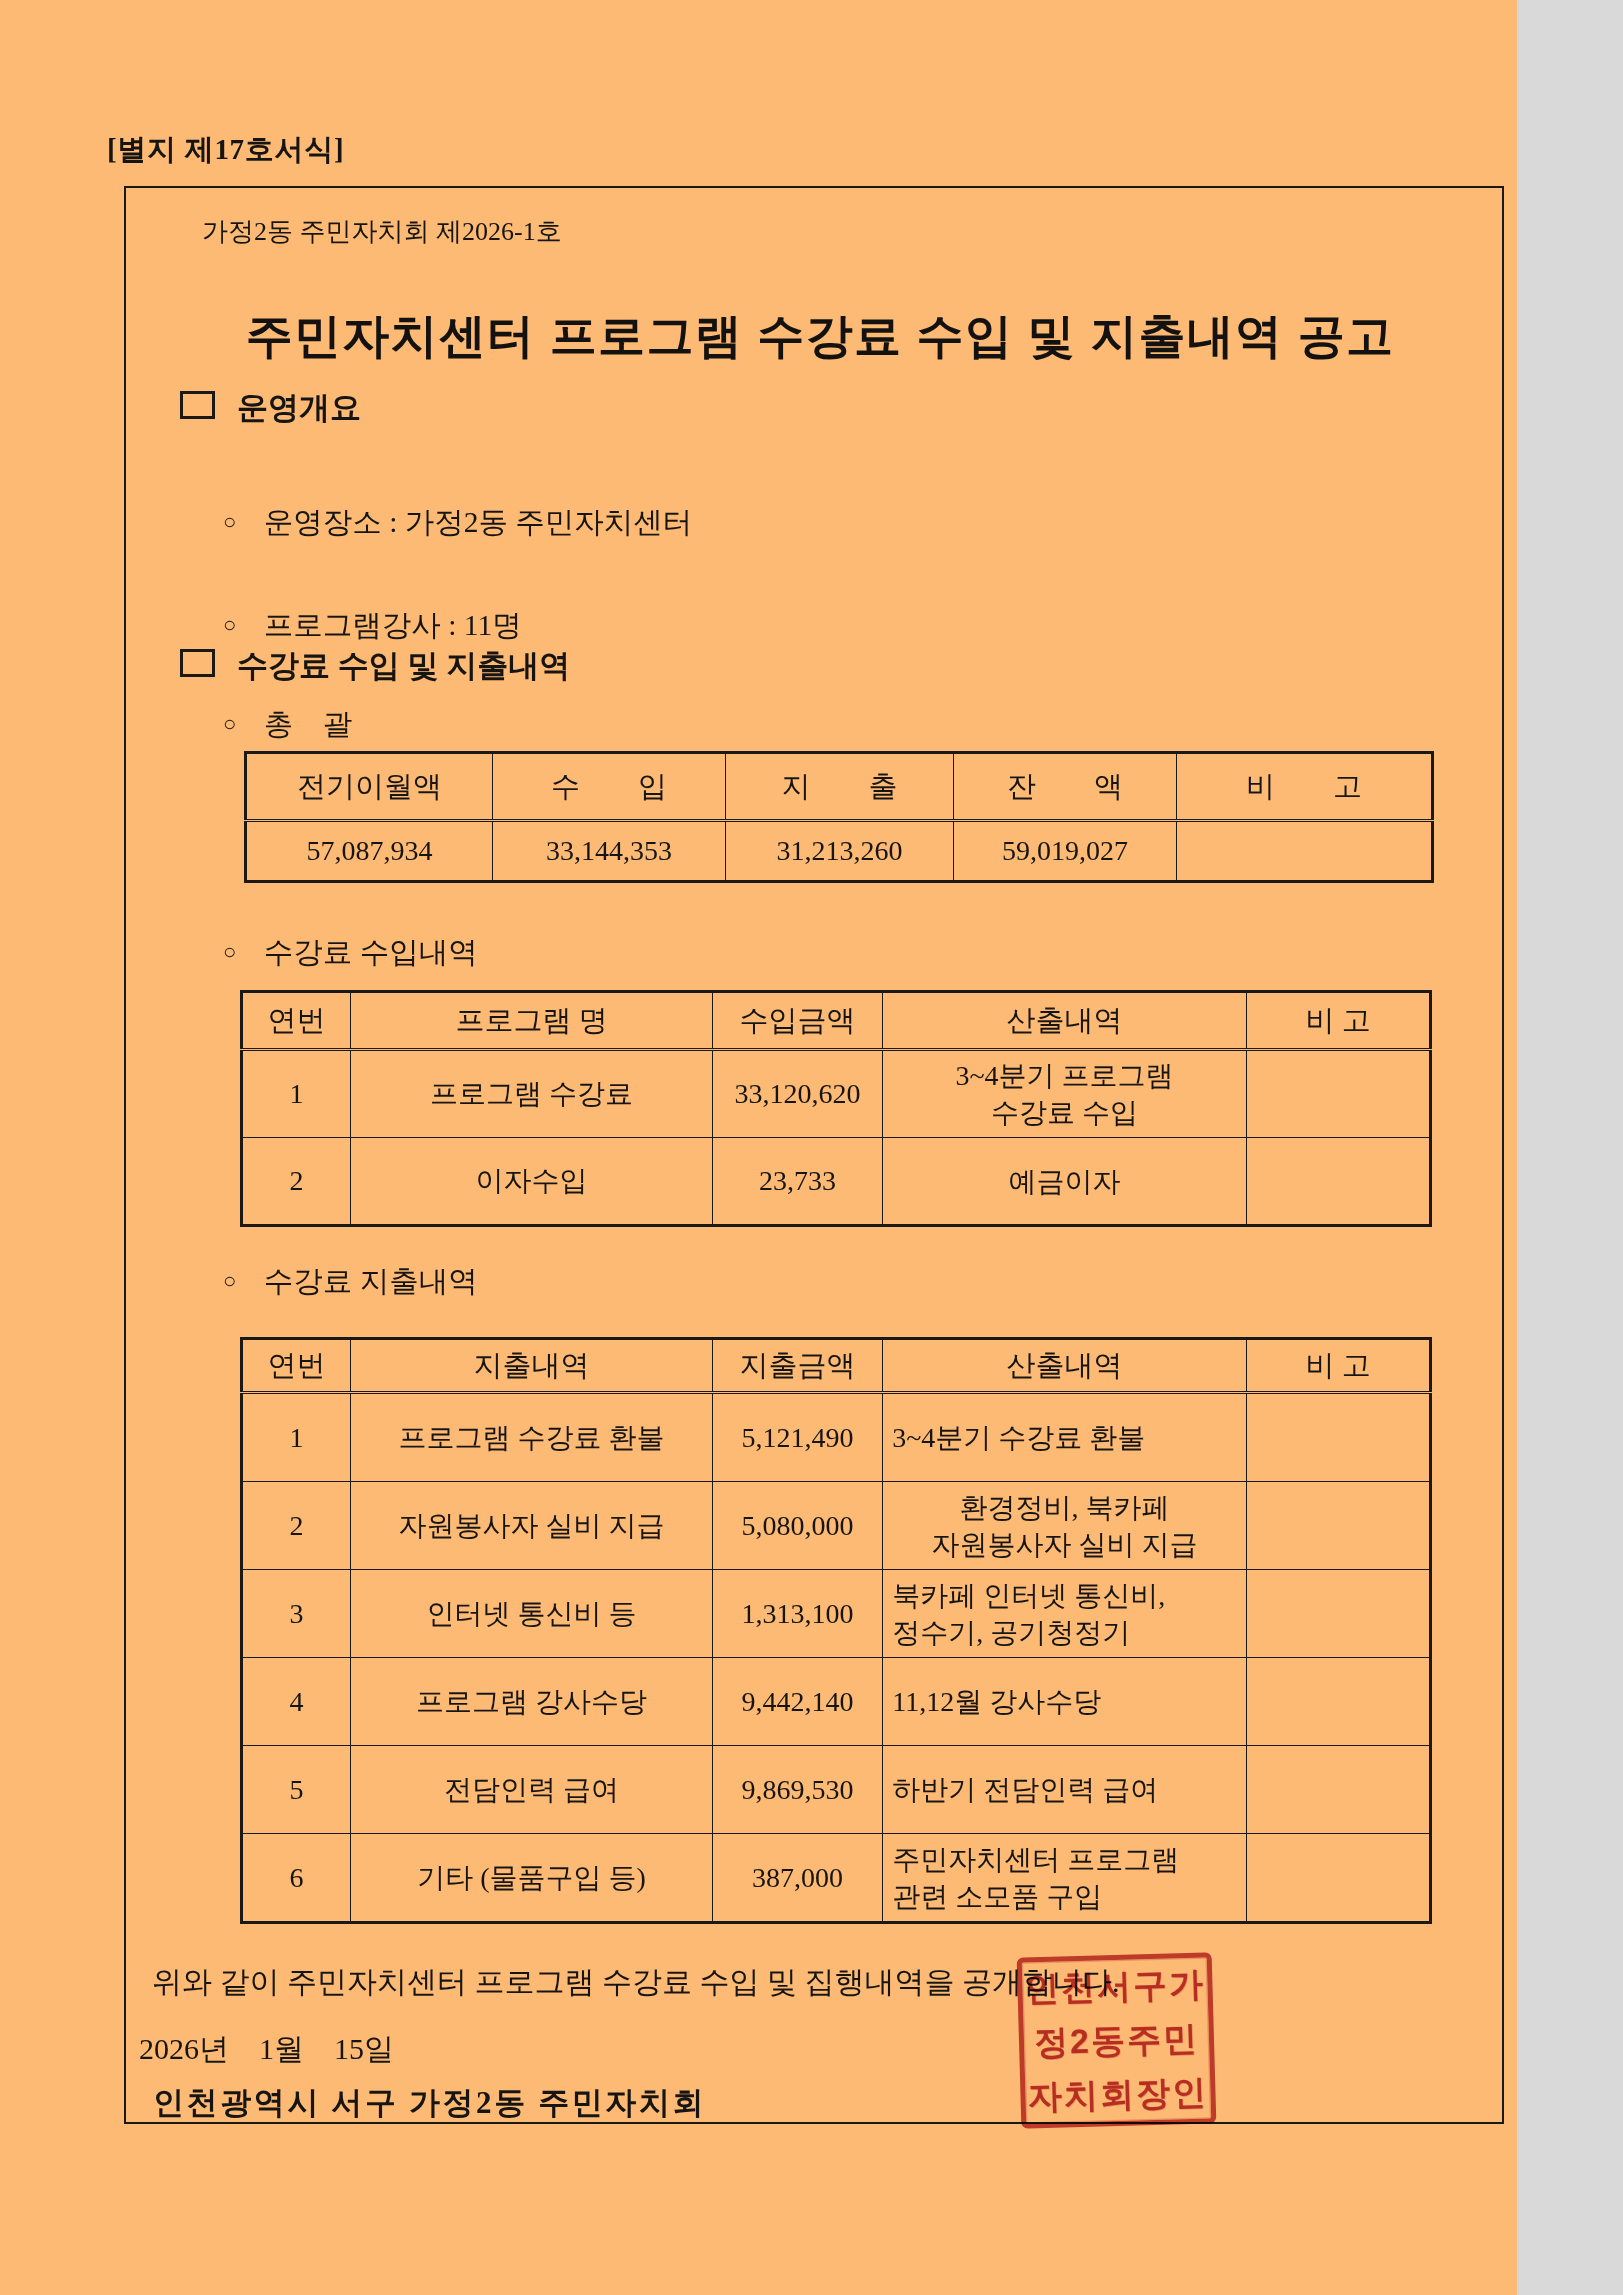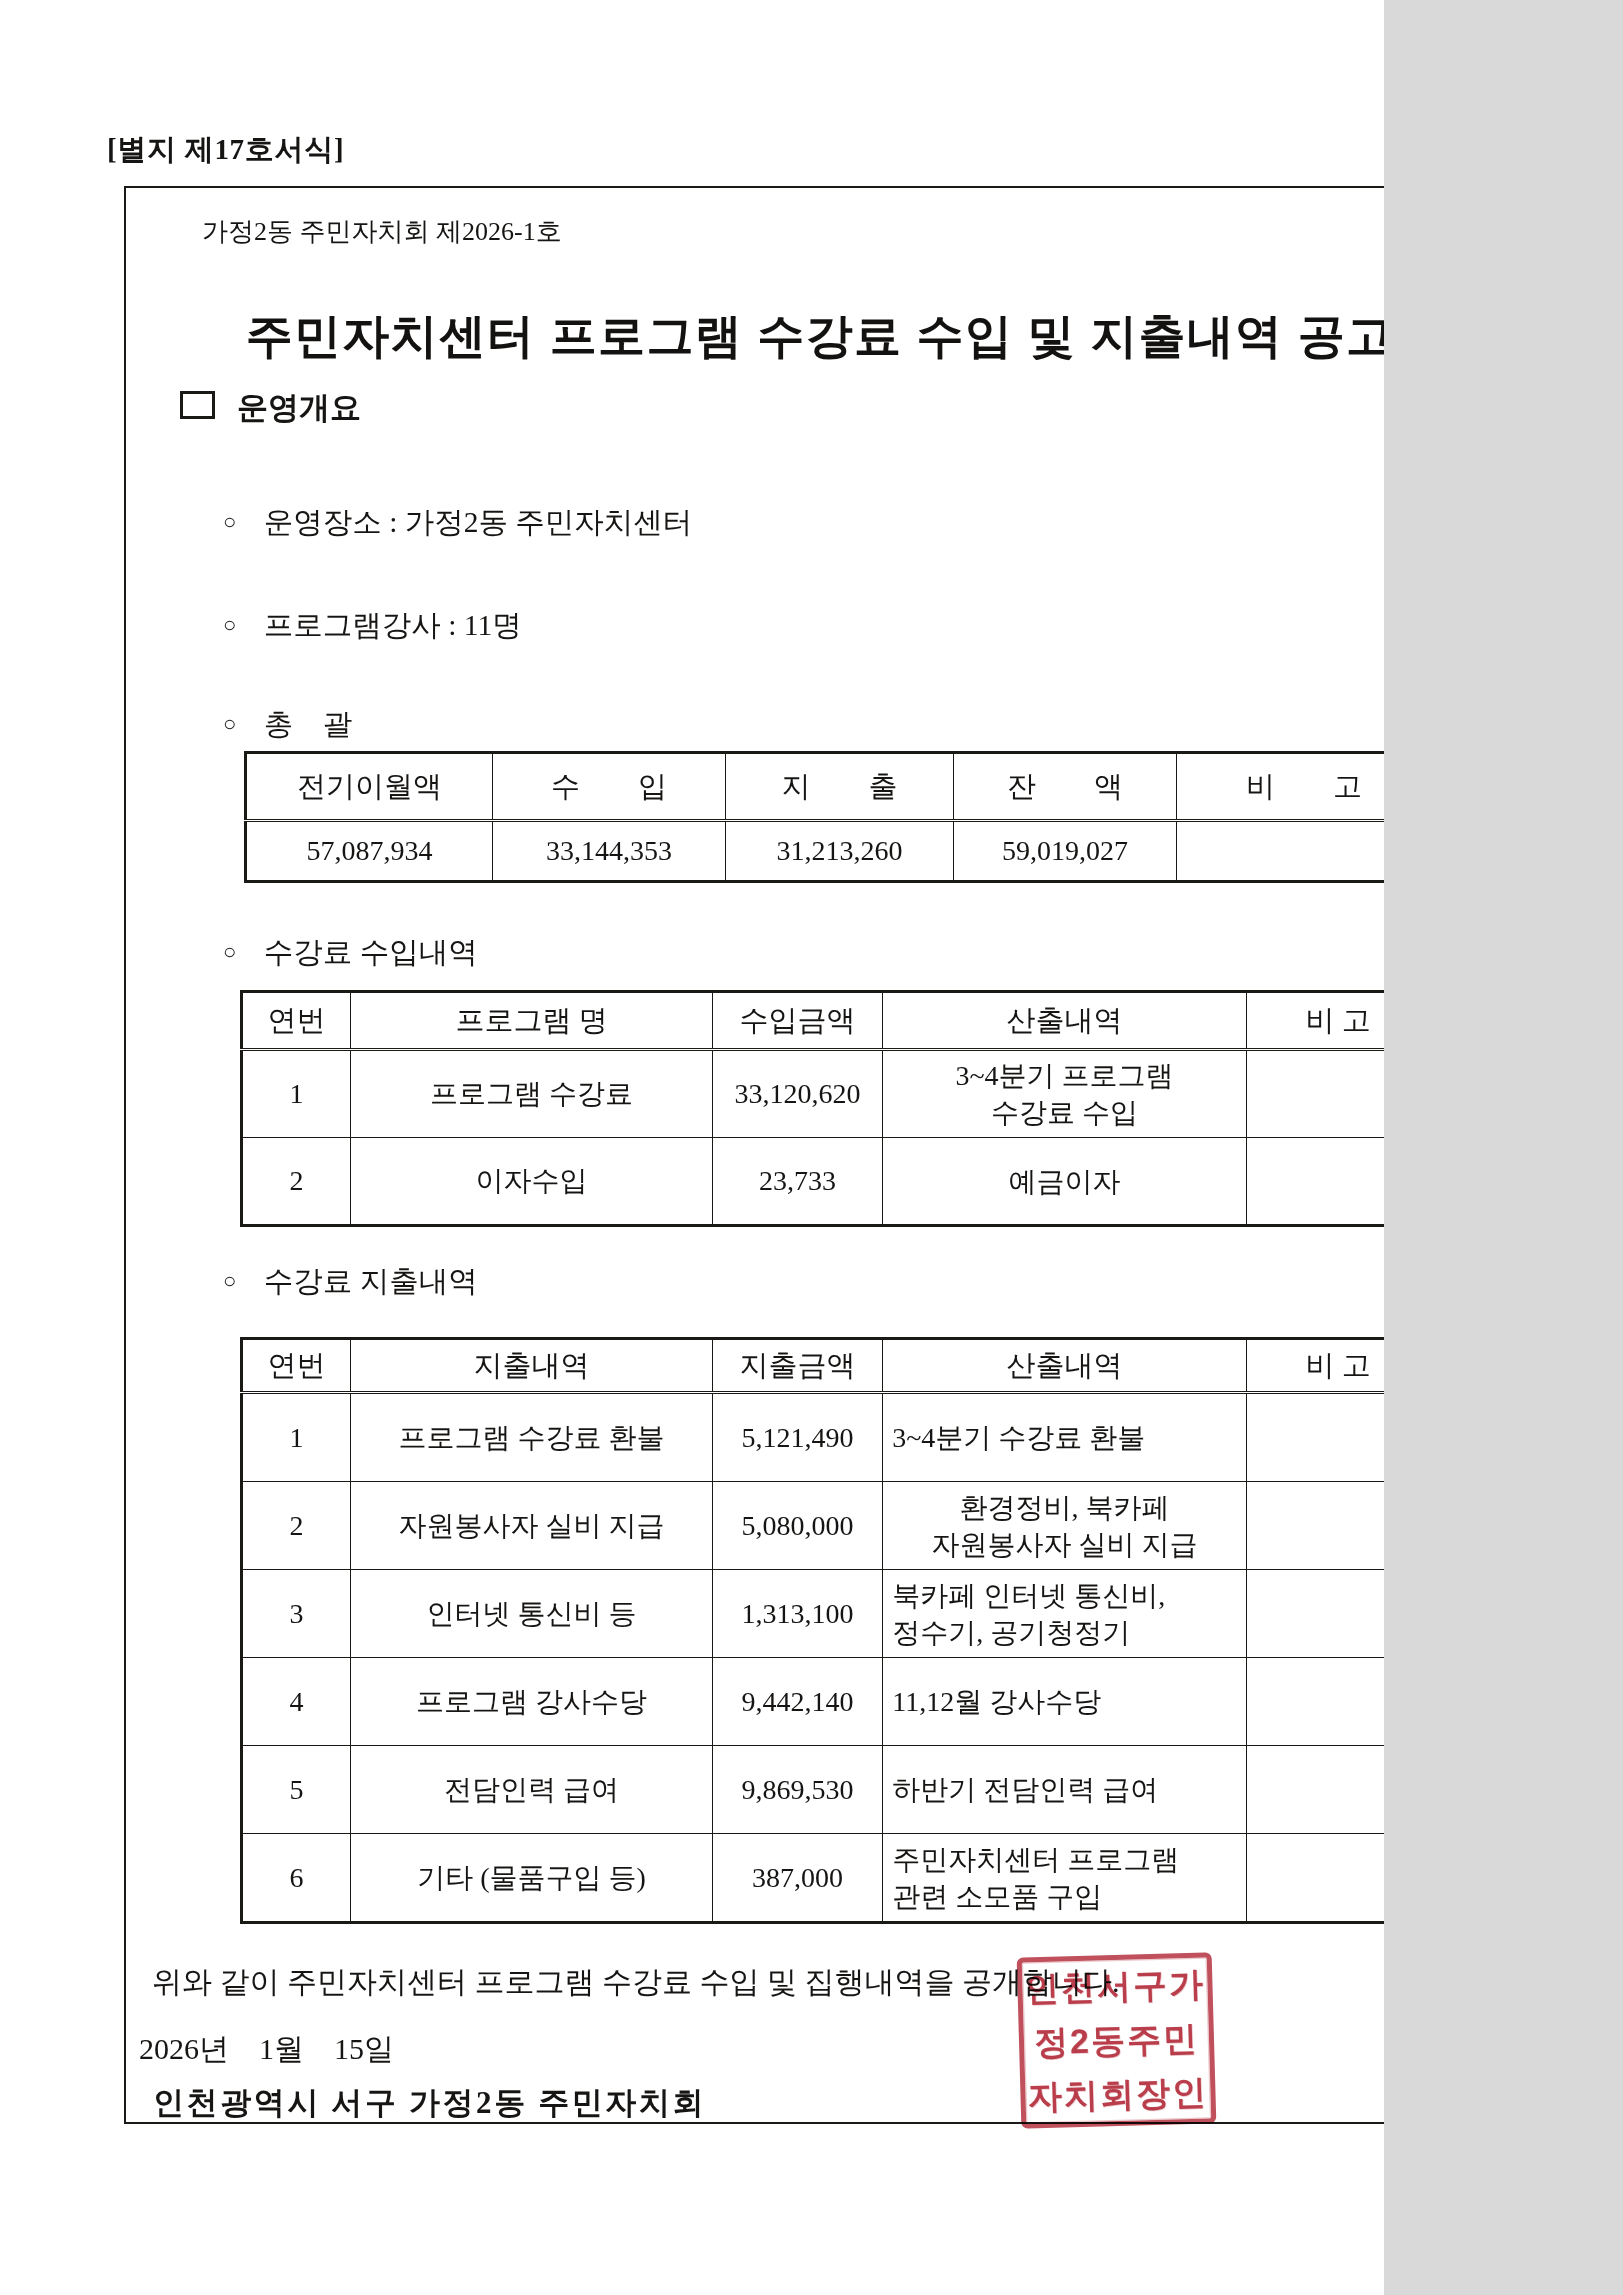"[별지 제17호서식]" .page { background: #ffffff -> #fdba74; width: 1384px -> 1517px }
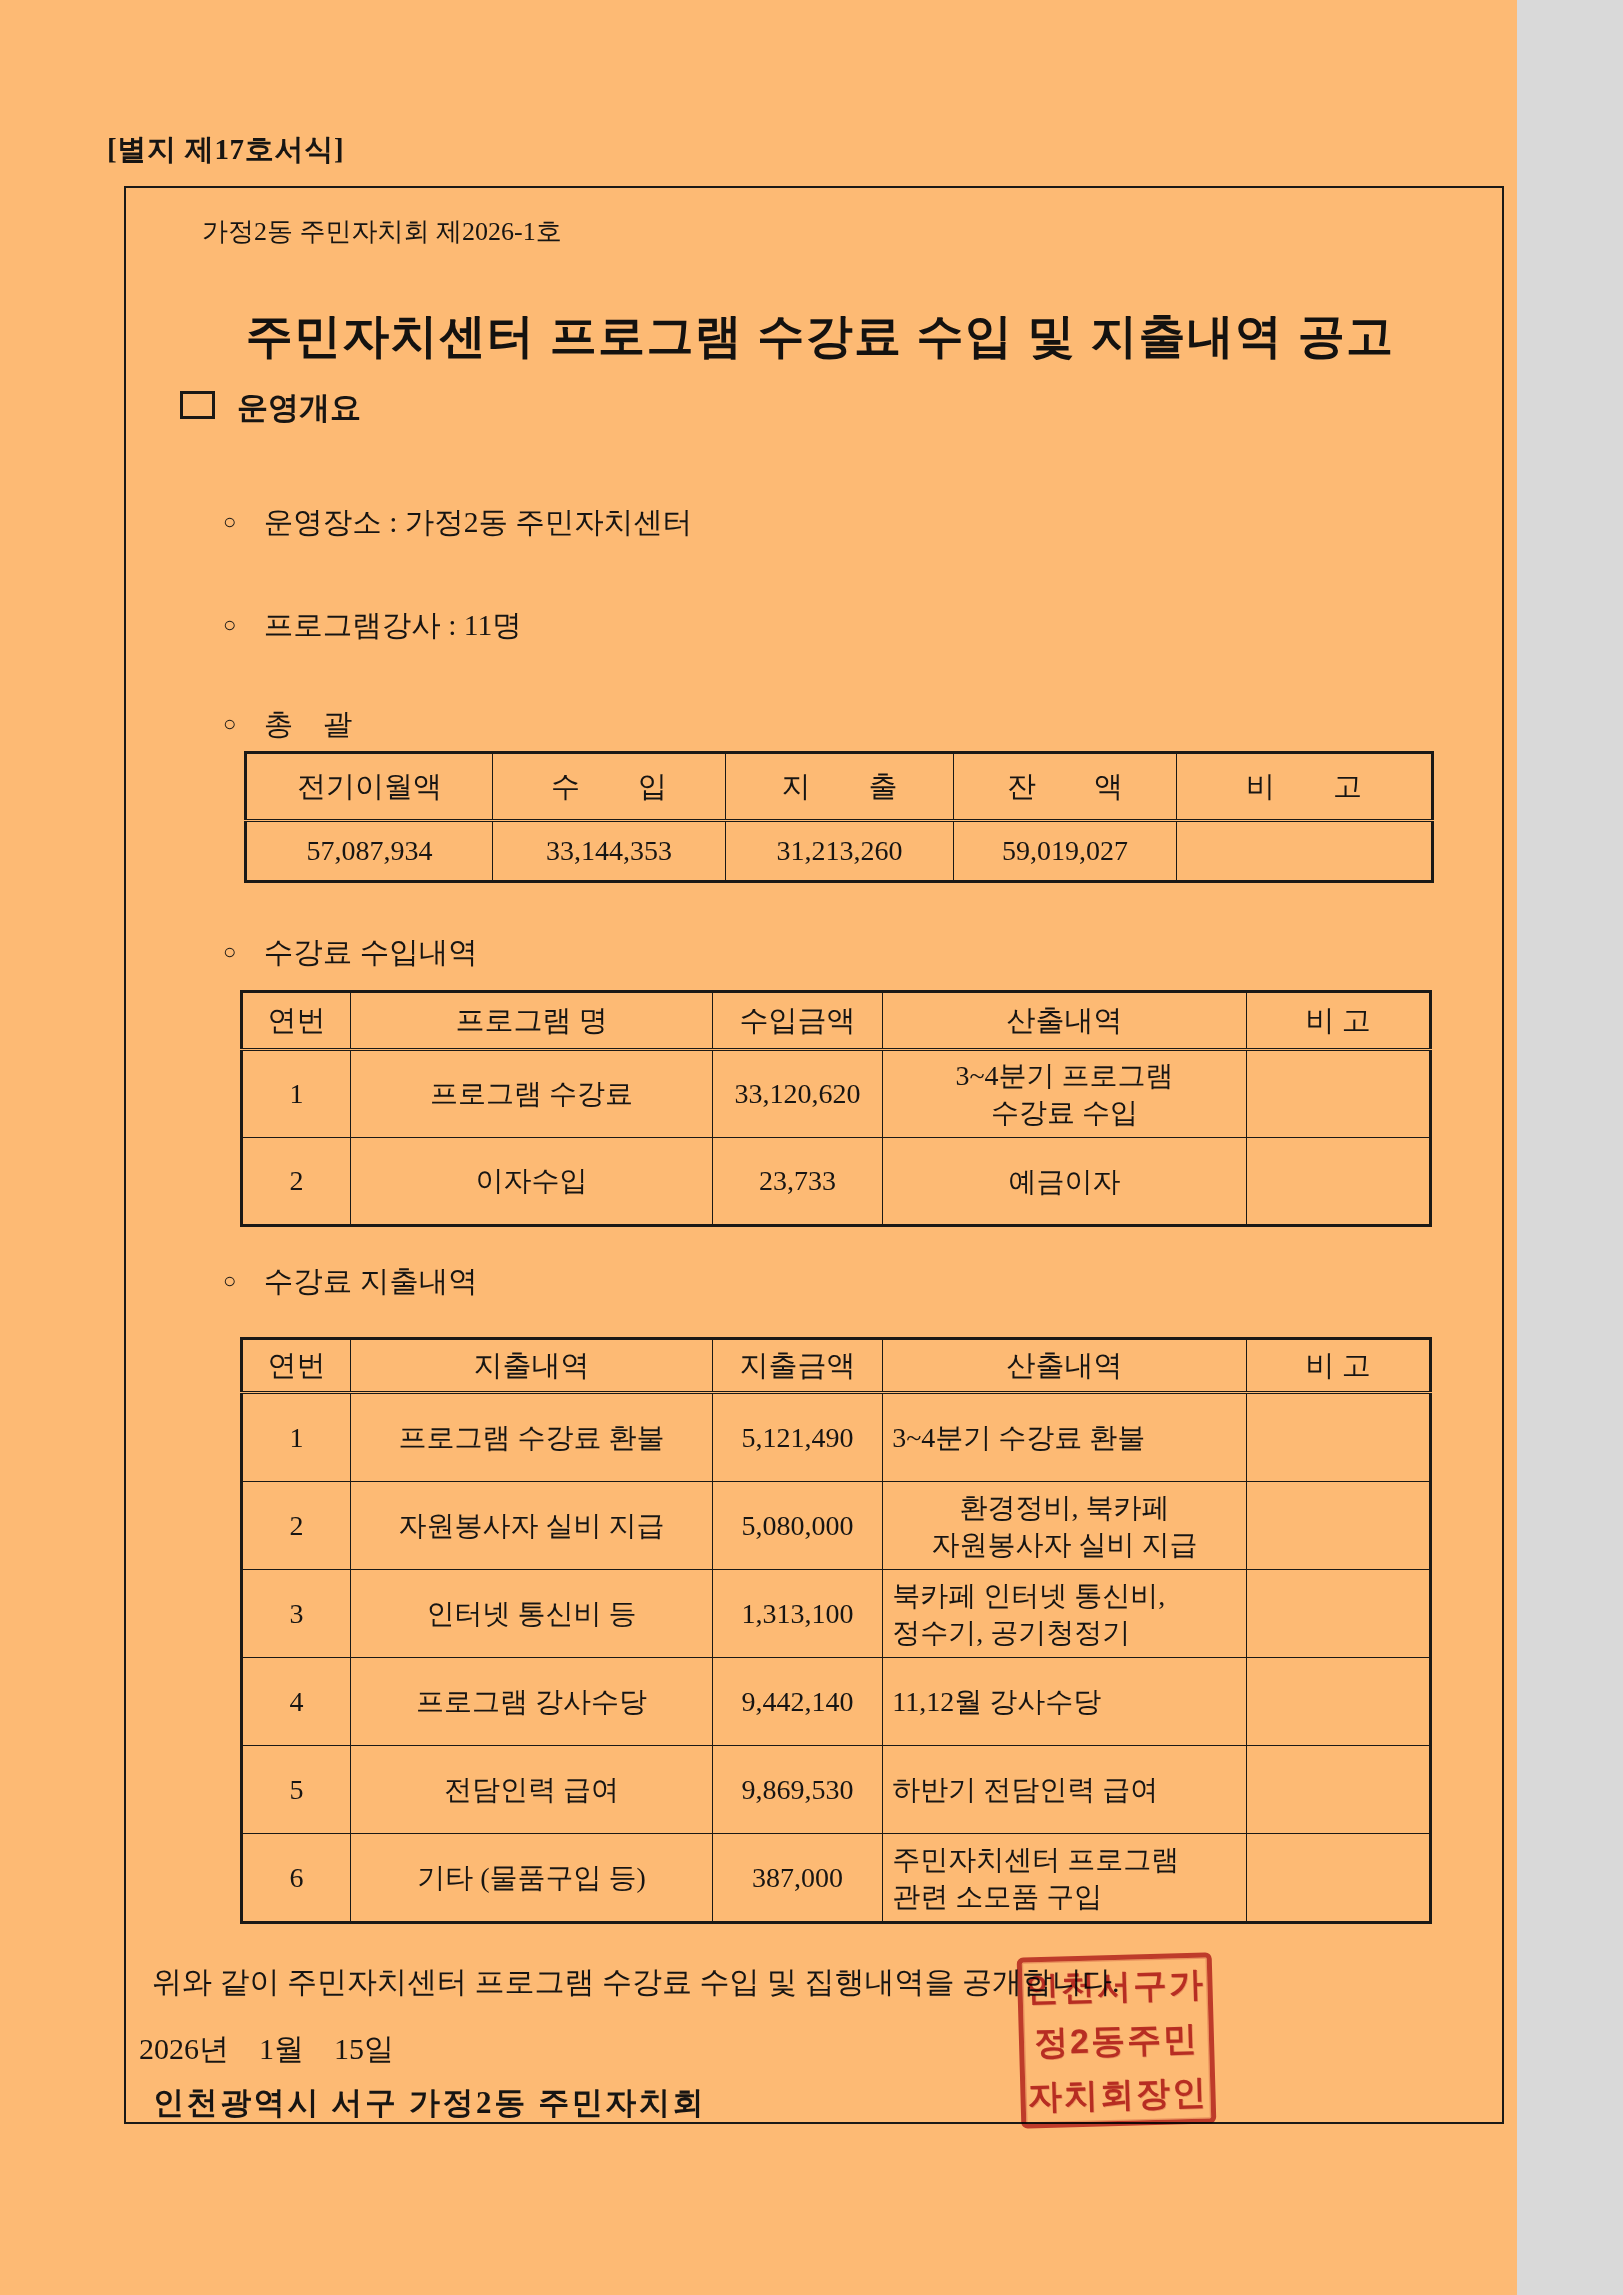"수강료 수입 및 지출내역" div.hding { html: none -> <div> <span></span><span>수강료 수입 및 지출내역</span> </div> }
